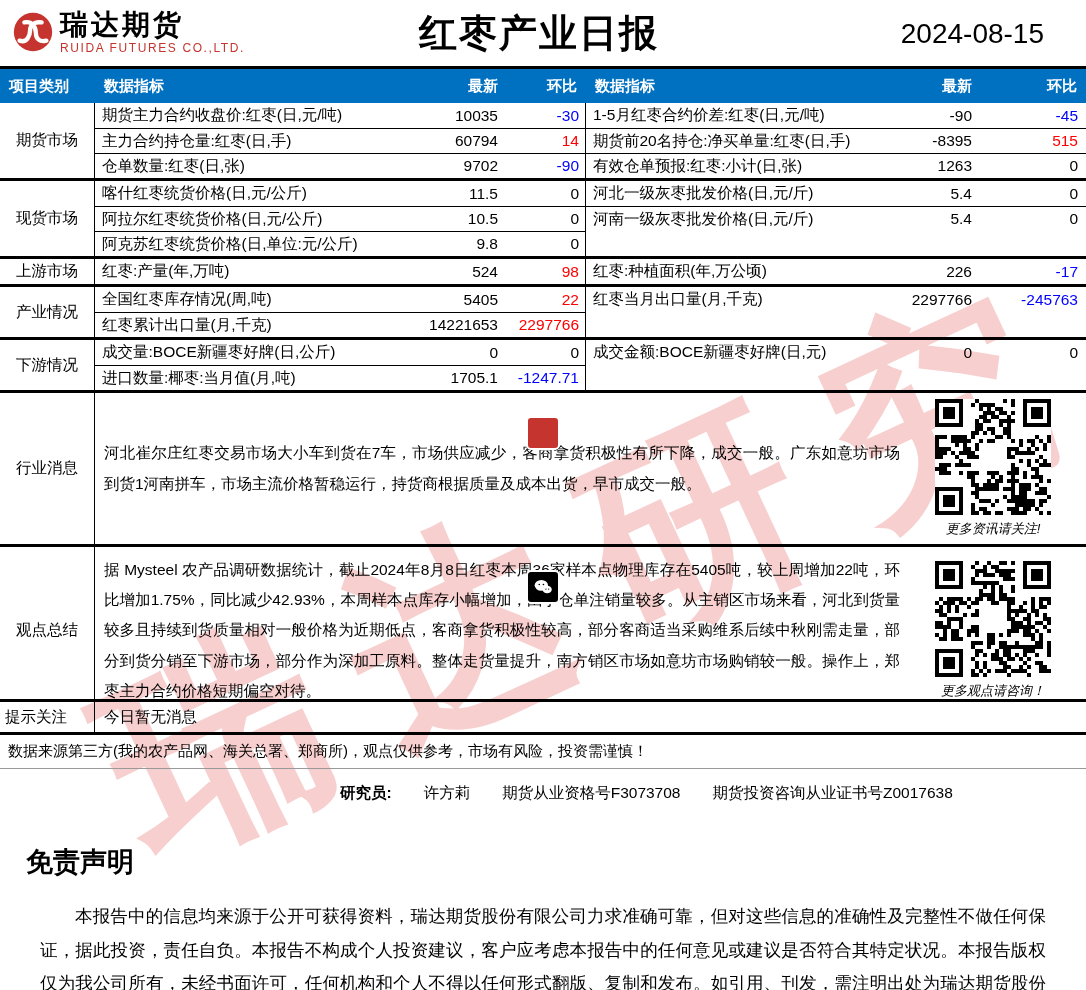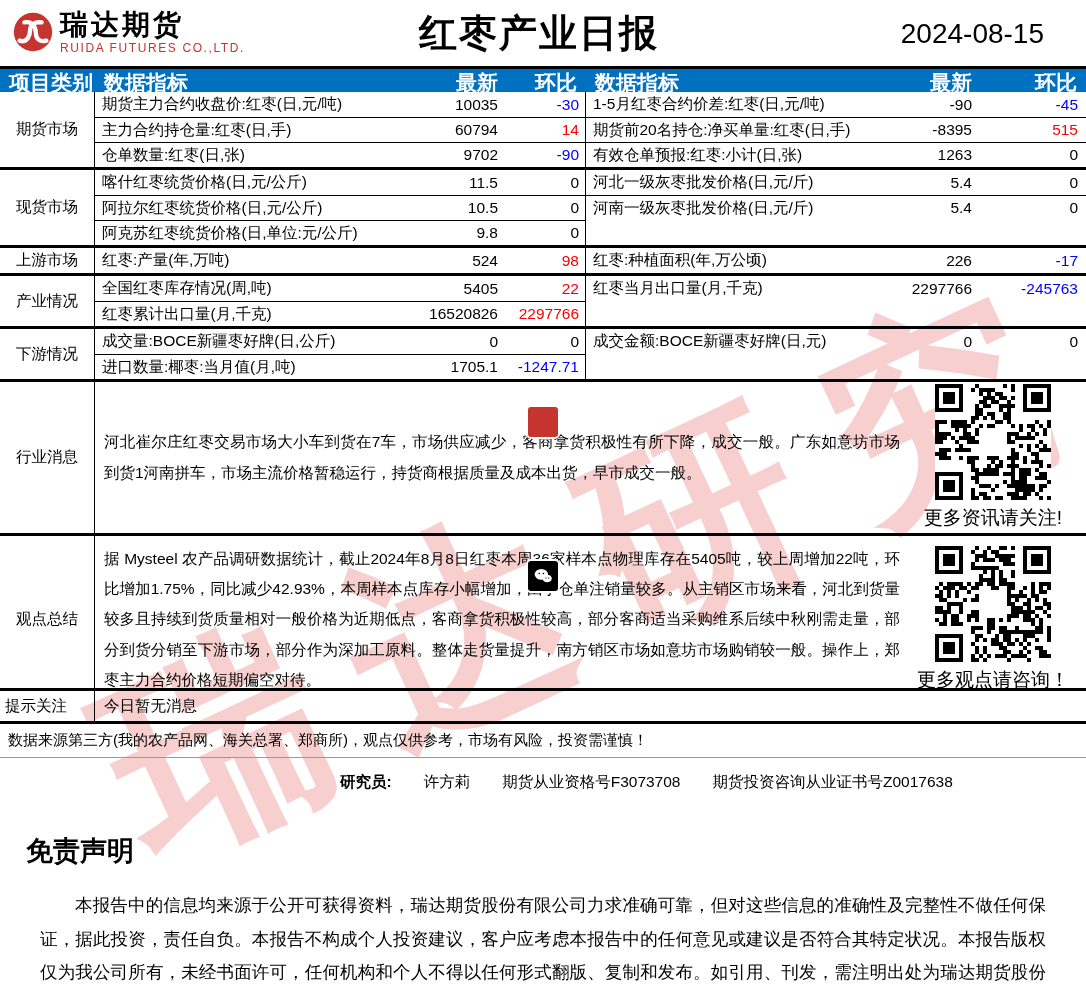"项目类别" .thead { font-size: 21px -> 15px; height: 23px -> 34px }
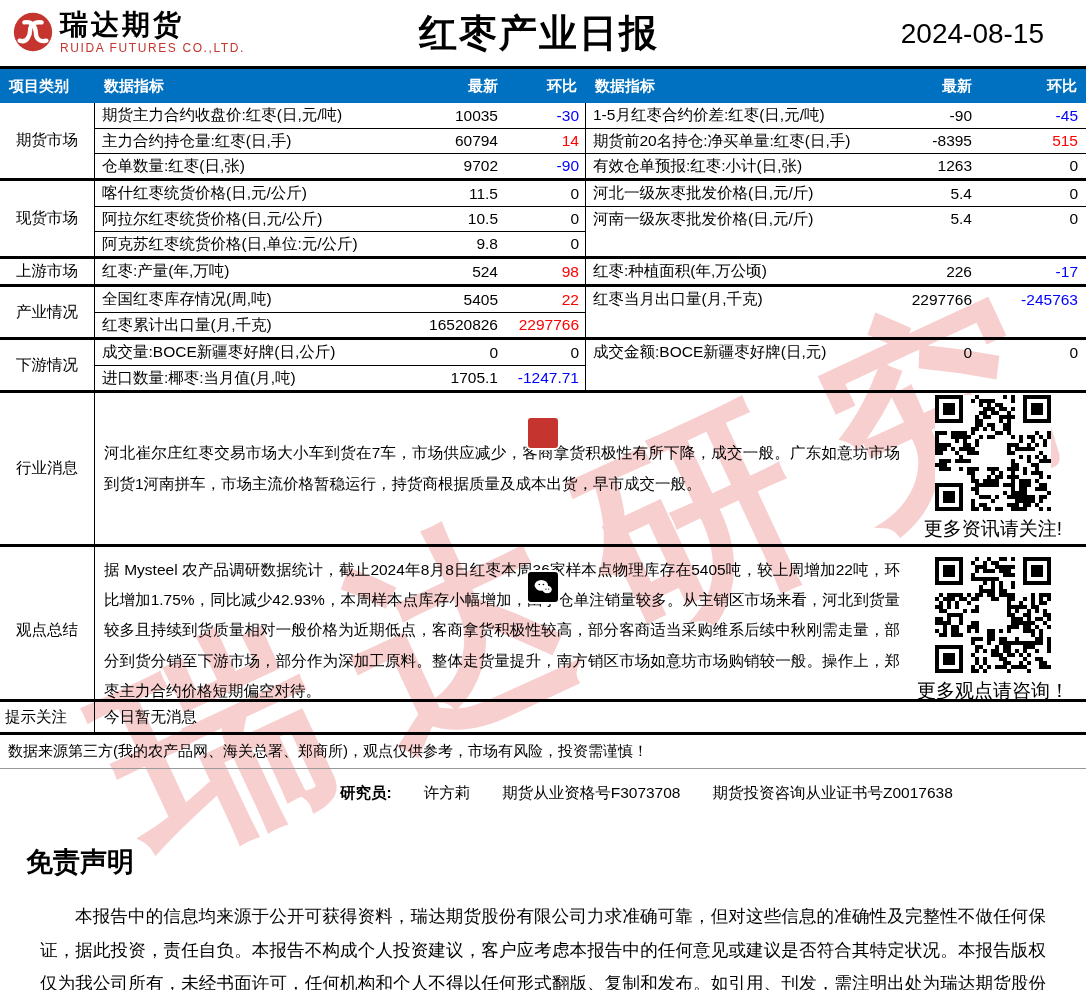"16520826" div.cell { text: 16520826 -> 14221653 }
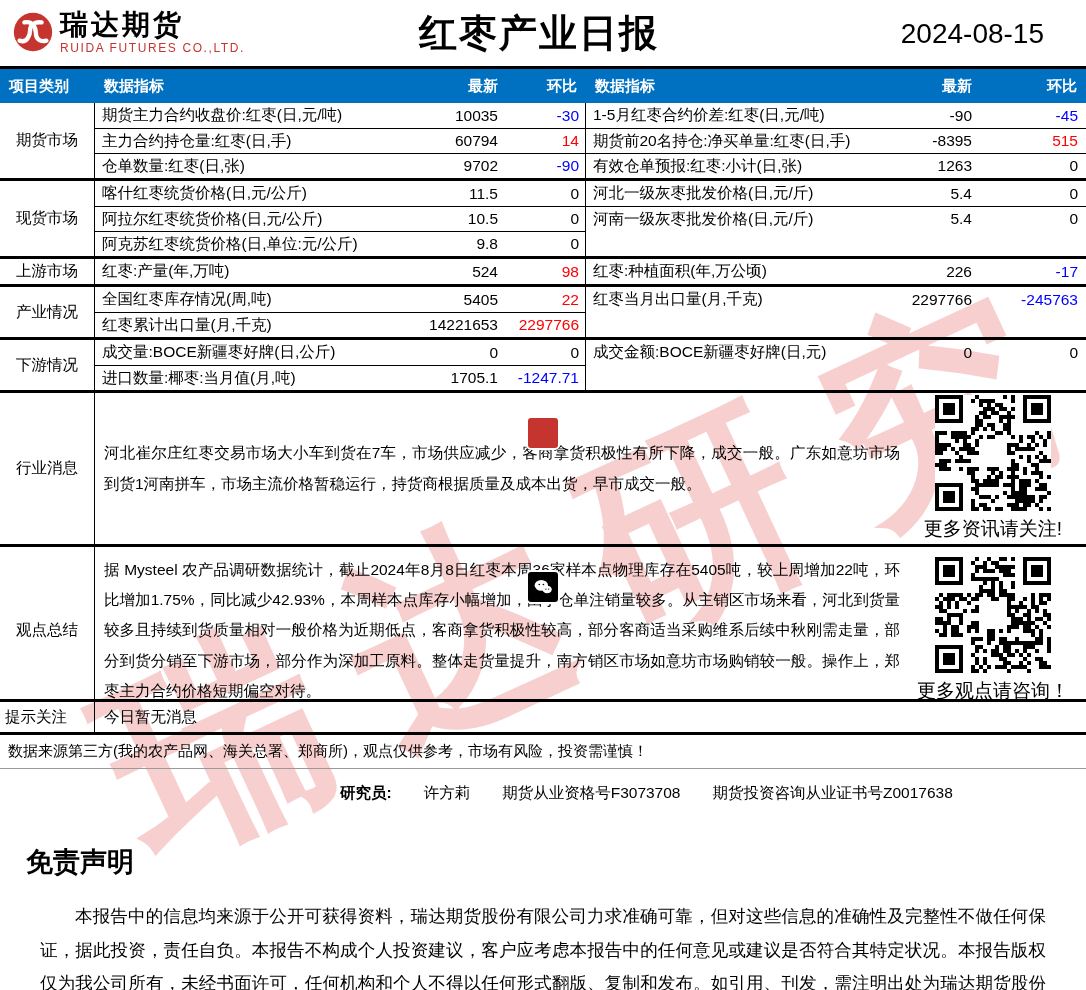"更多资讯请关注!" .qr-cap { font-size: 19px -> 13px; font-style: none -> italic }
